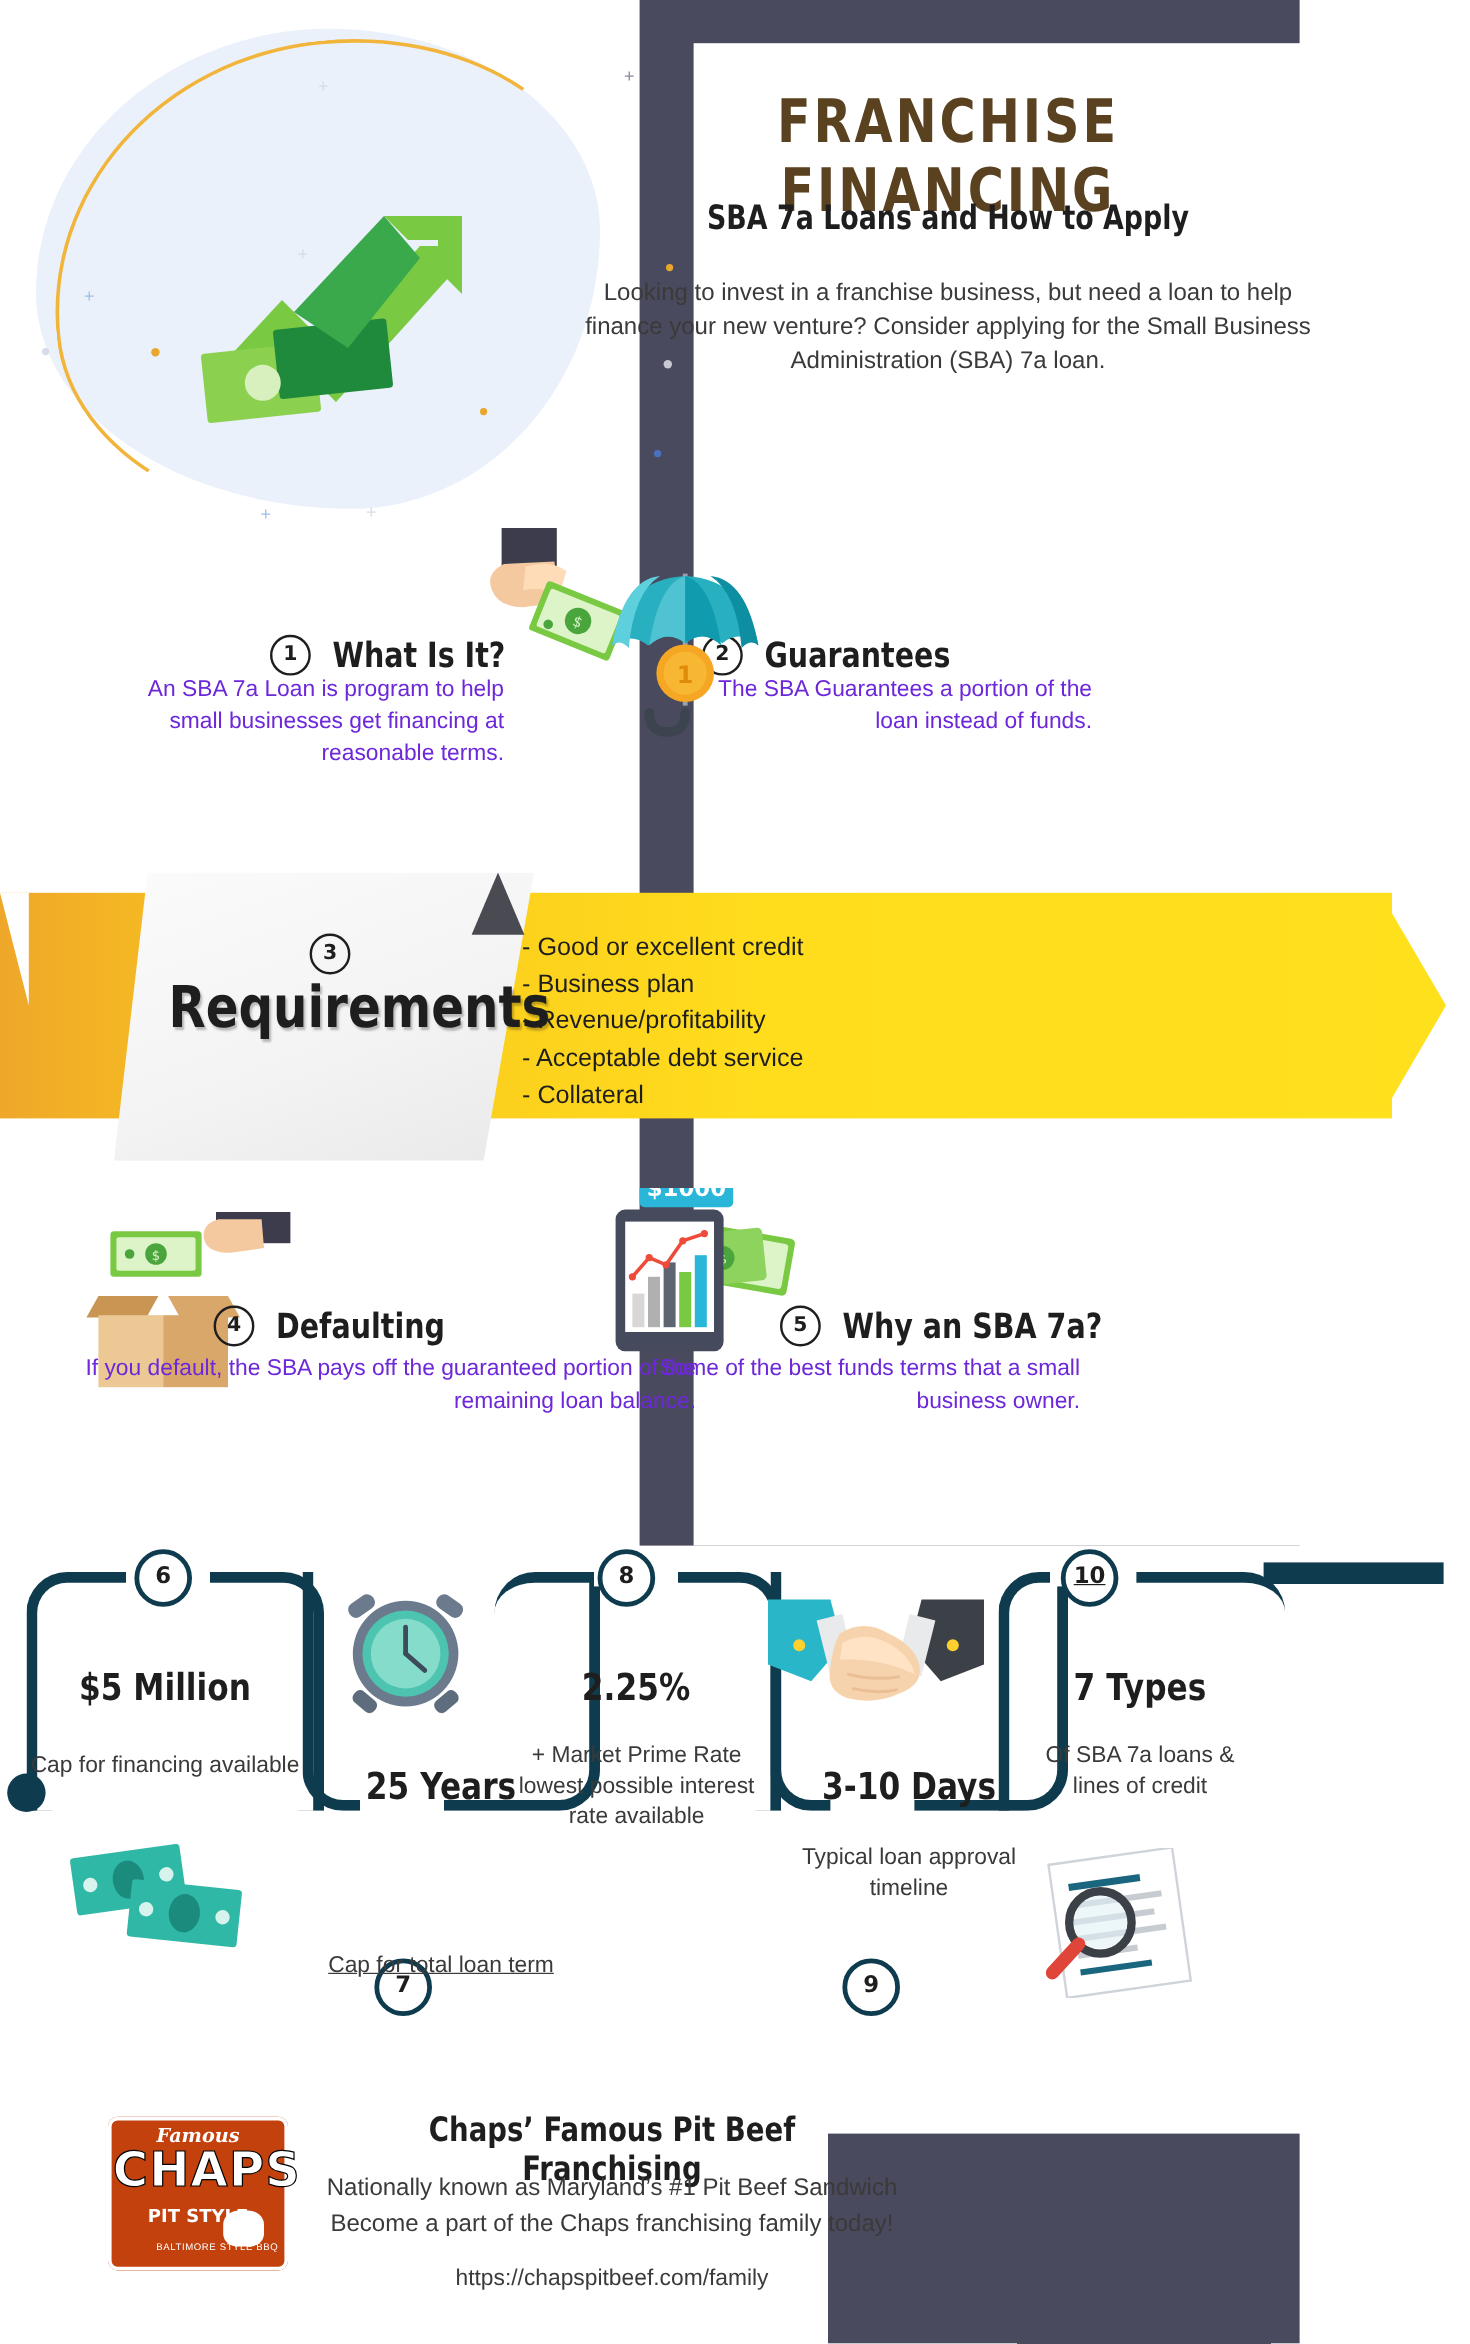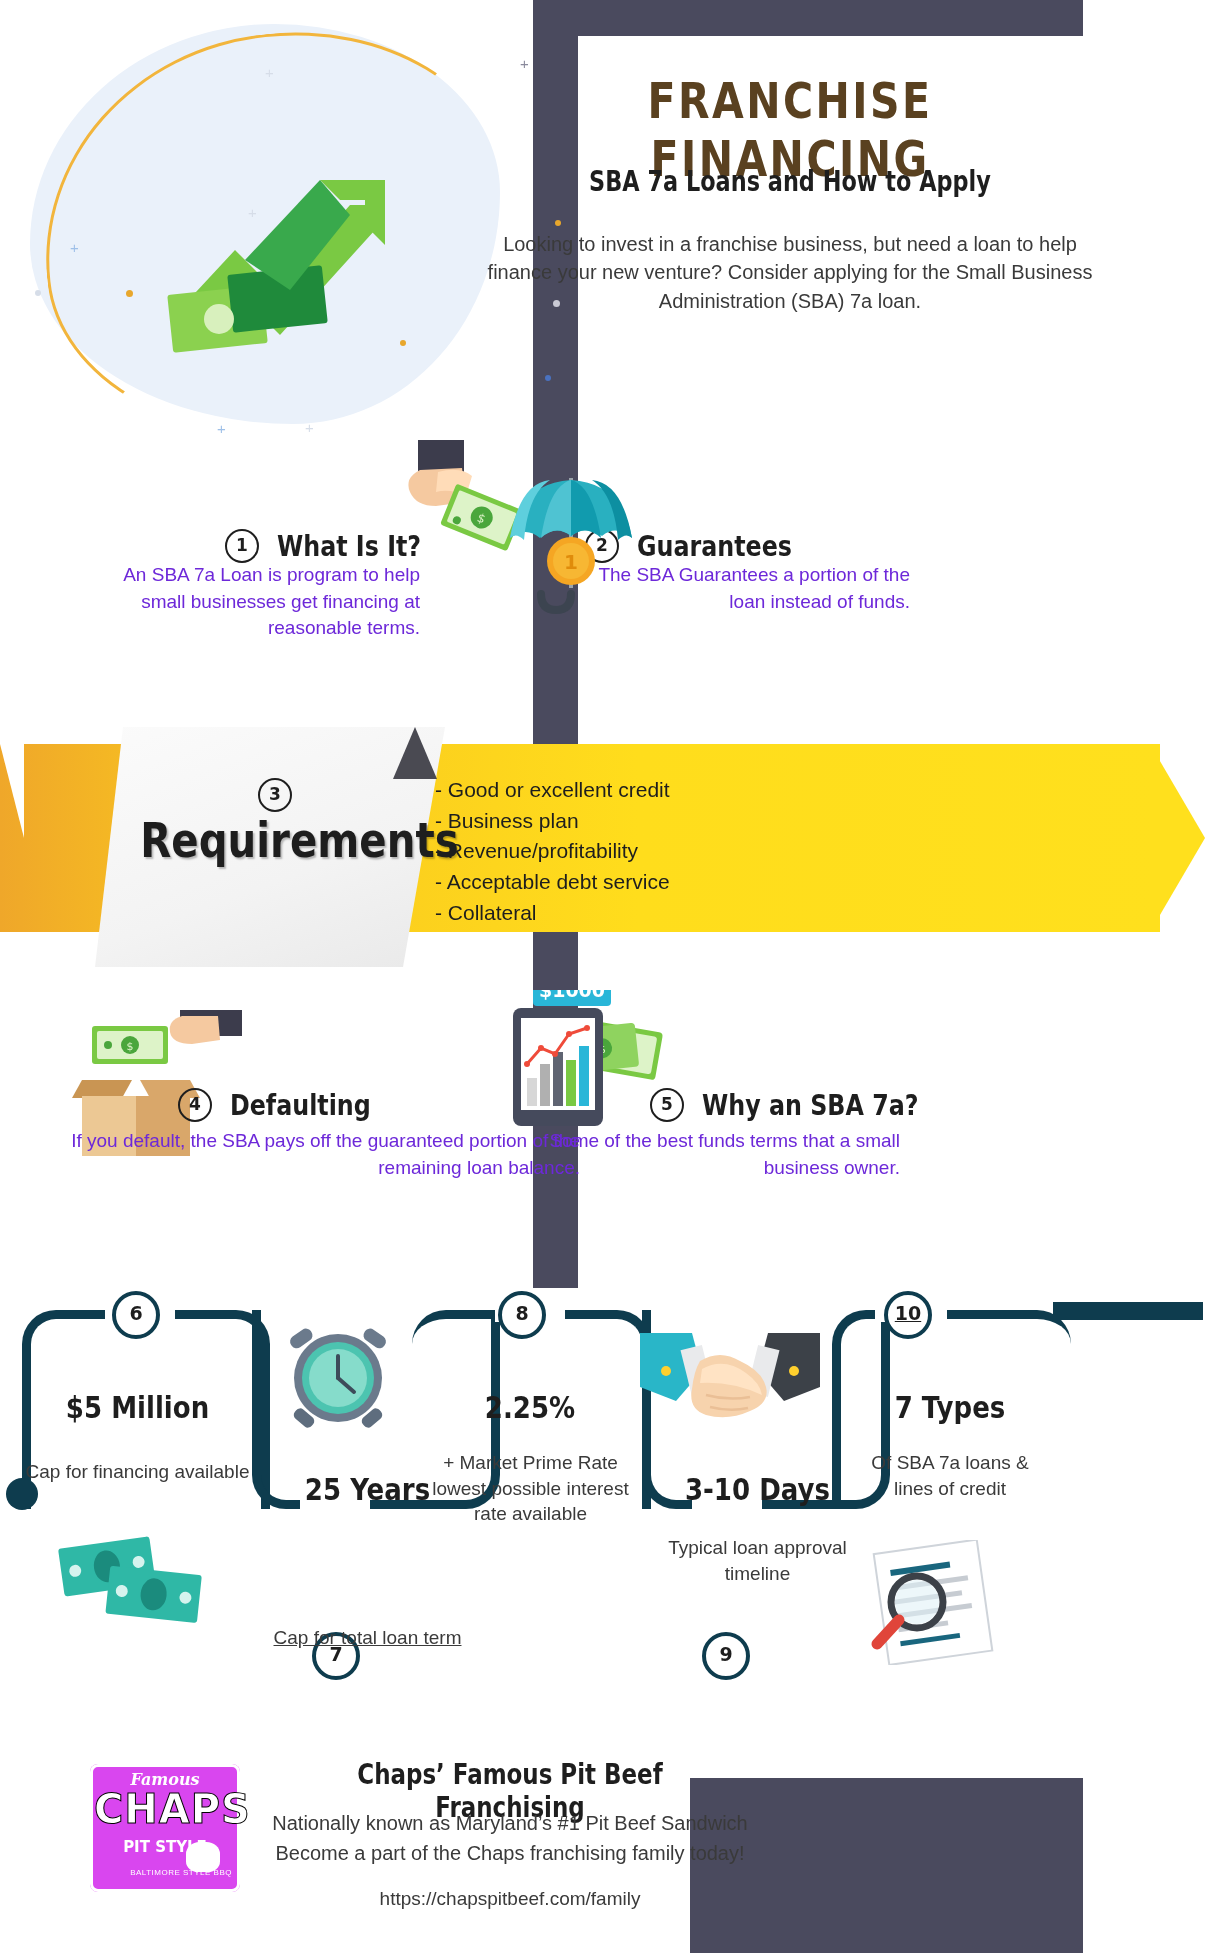"Famous" .logo { background: #d946ef -> #c2410c }
